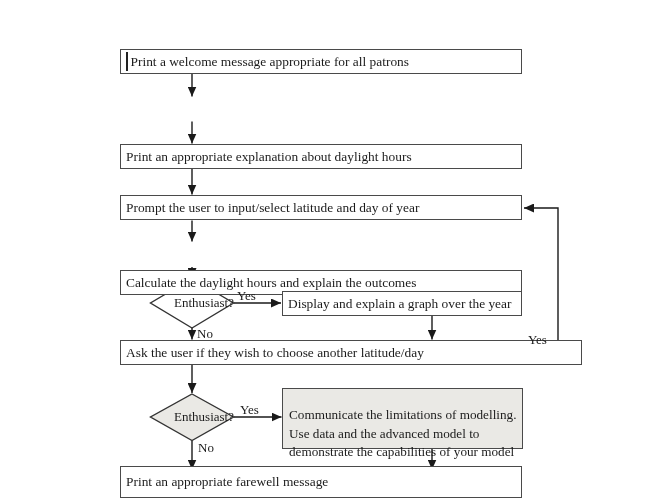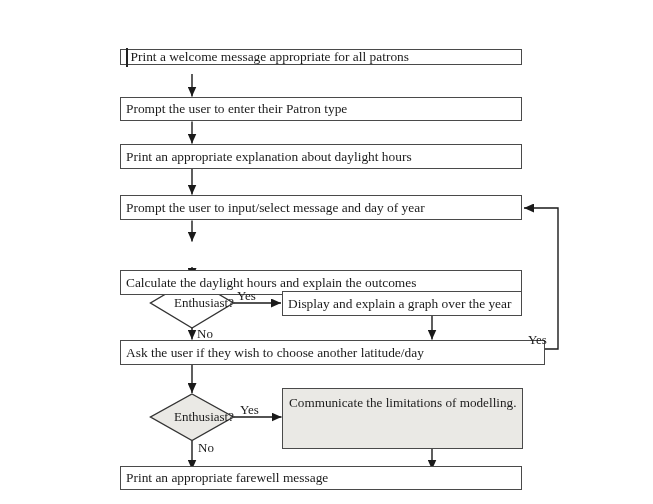"Print a welcome message appropriate" #box-welcome { height: 16px -> 25px }
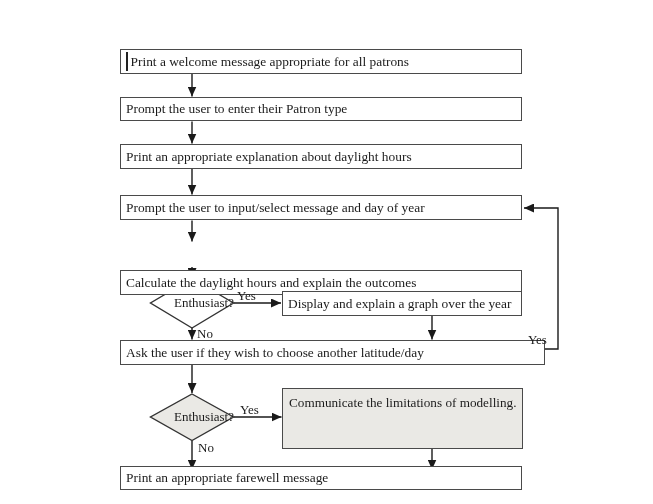"Prompt the user to enter" div.box { html: <div> <span>Prompt the user to enter their Patron type</span> </div> -> none }
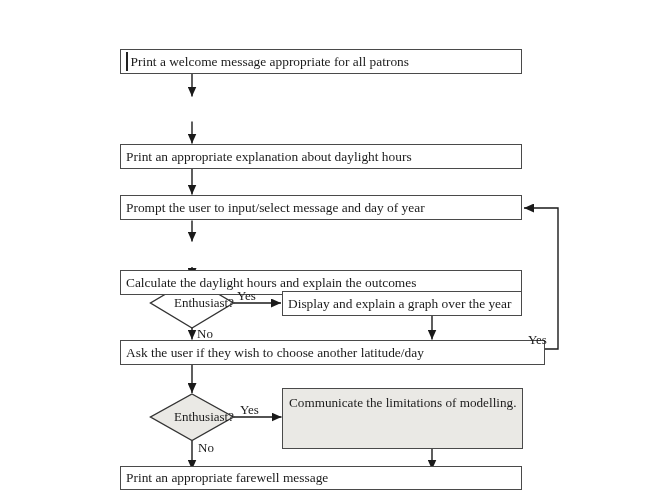"Prompt the user to input/select" span { text: message -> latitude }
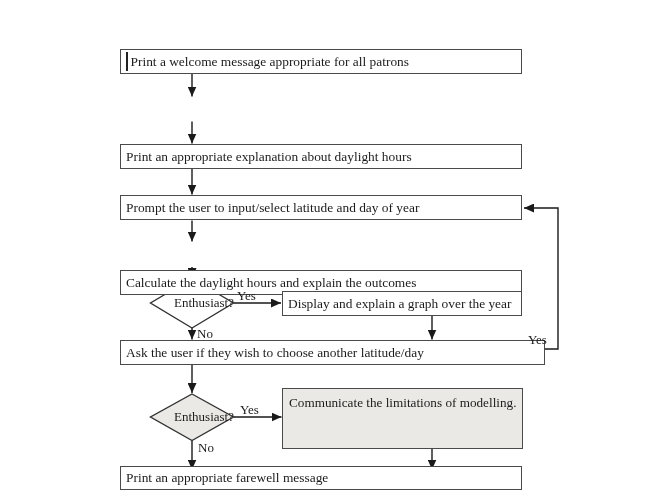"Ask the user if they" #box-ask { width: 425px -> 462px }
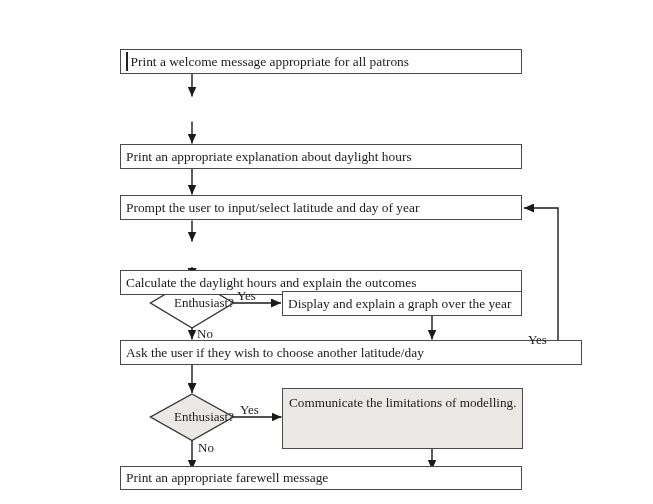"Communicate the limitations of" #box-limits { padding: 5px 4px 0 6px -> 17px 4px 0 6px }
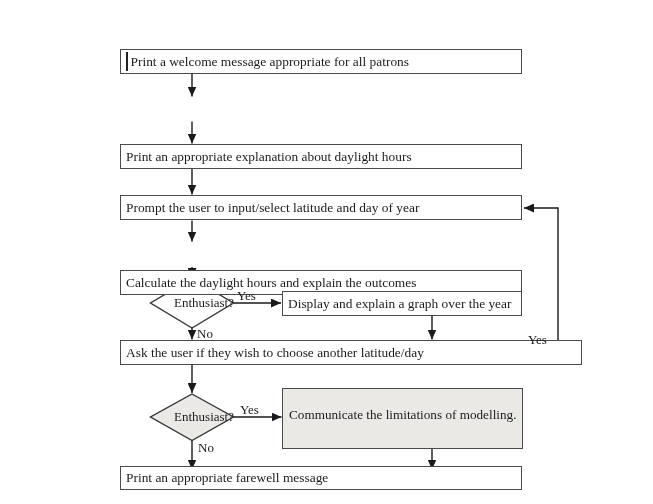"Use data and the advanced" div { html: none -> <div>Use data and the advanced model to</div> }
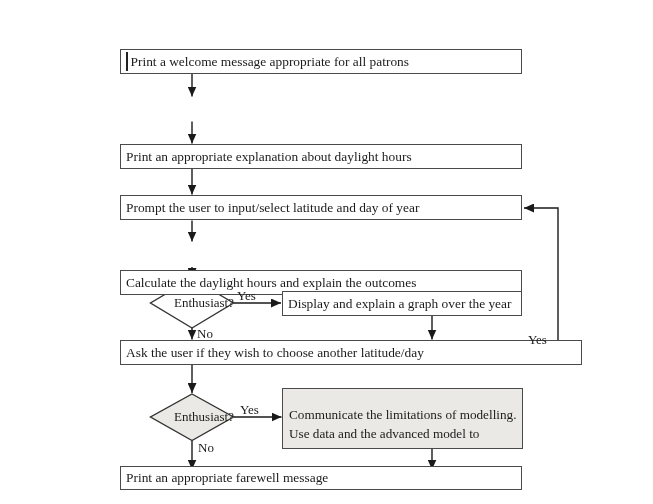"demonstrate the capabilities of your" div { html: none -> <div>demonstrate the capabilities of your model</div> }
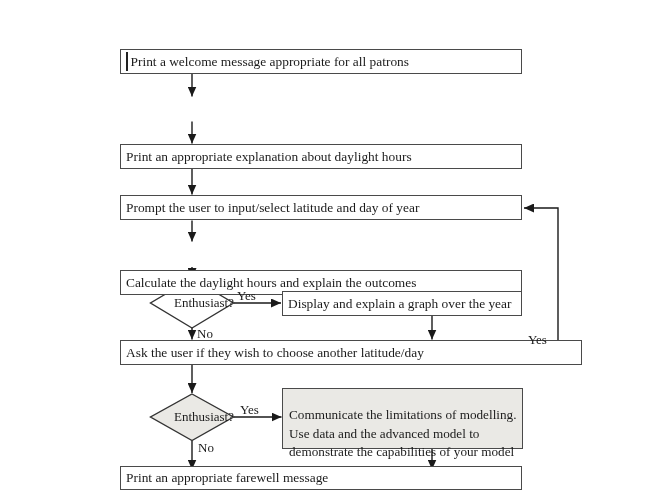"Print an appropriate farewell message" #box-farewell { height: 24px -> 32px }
